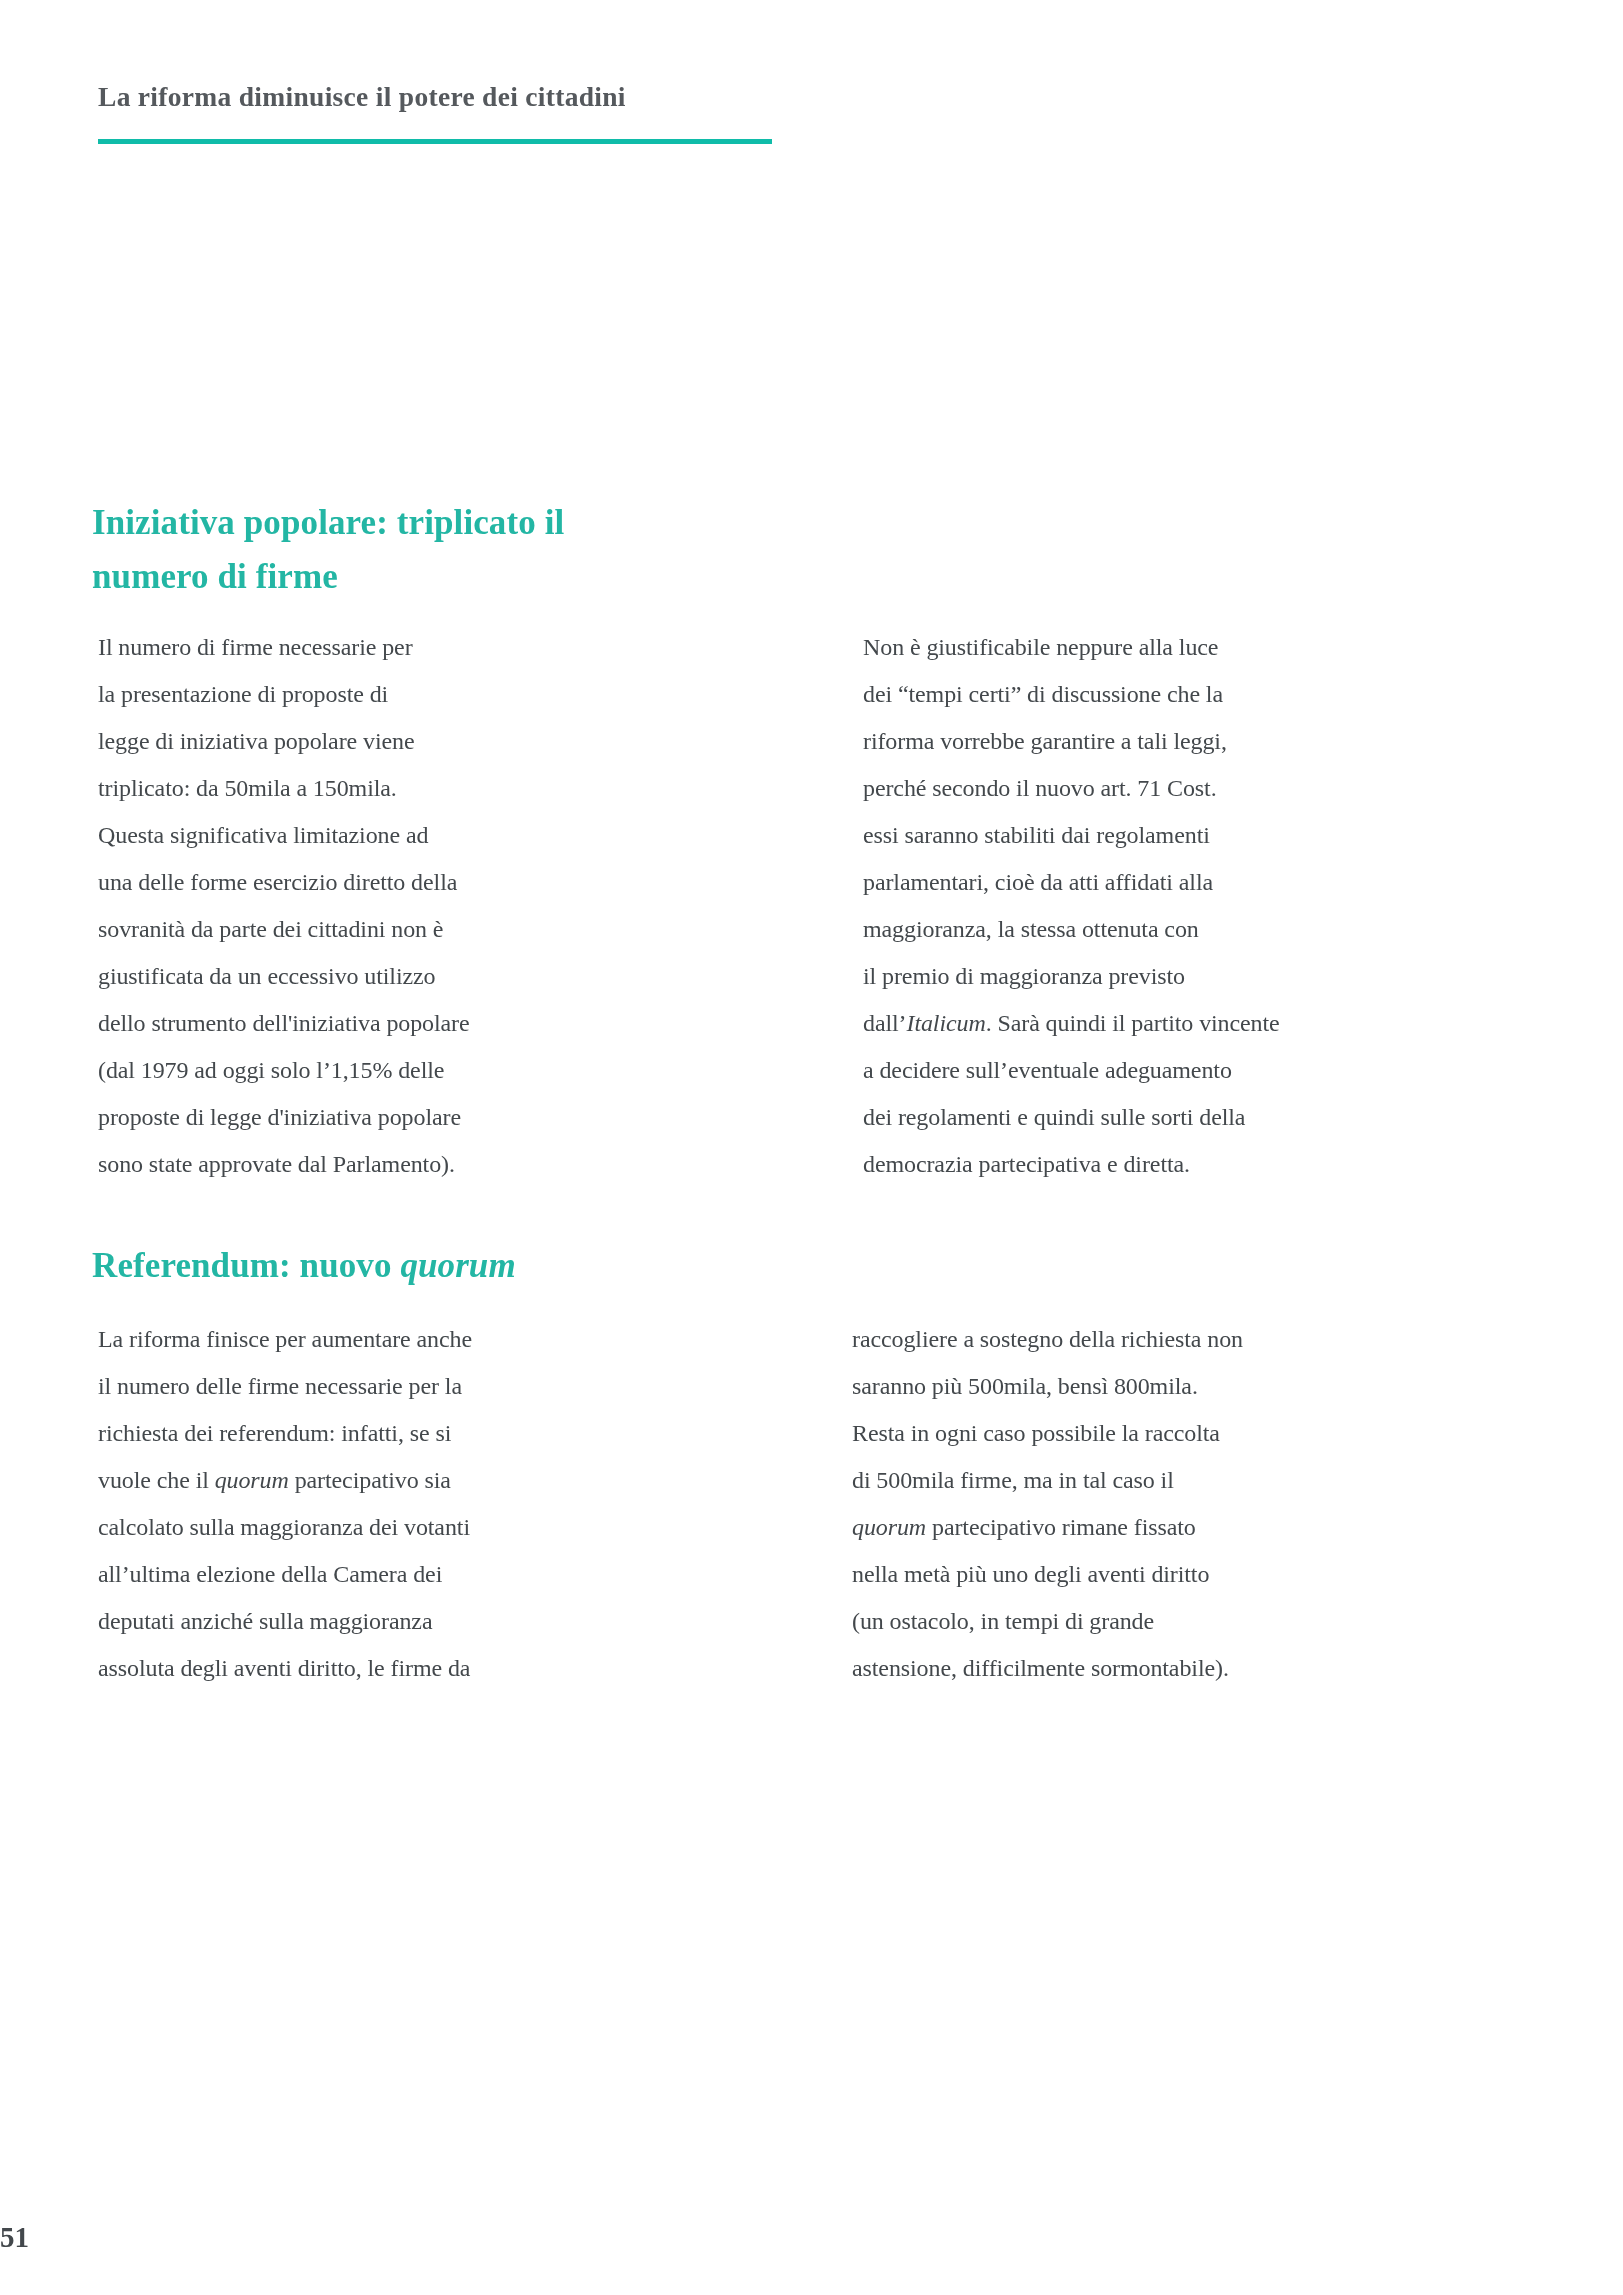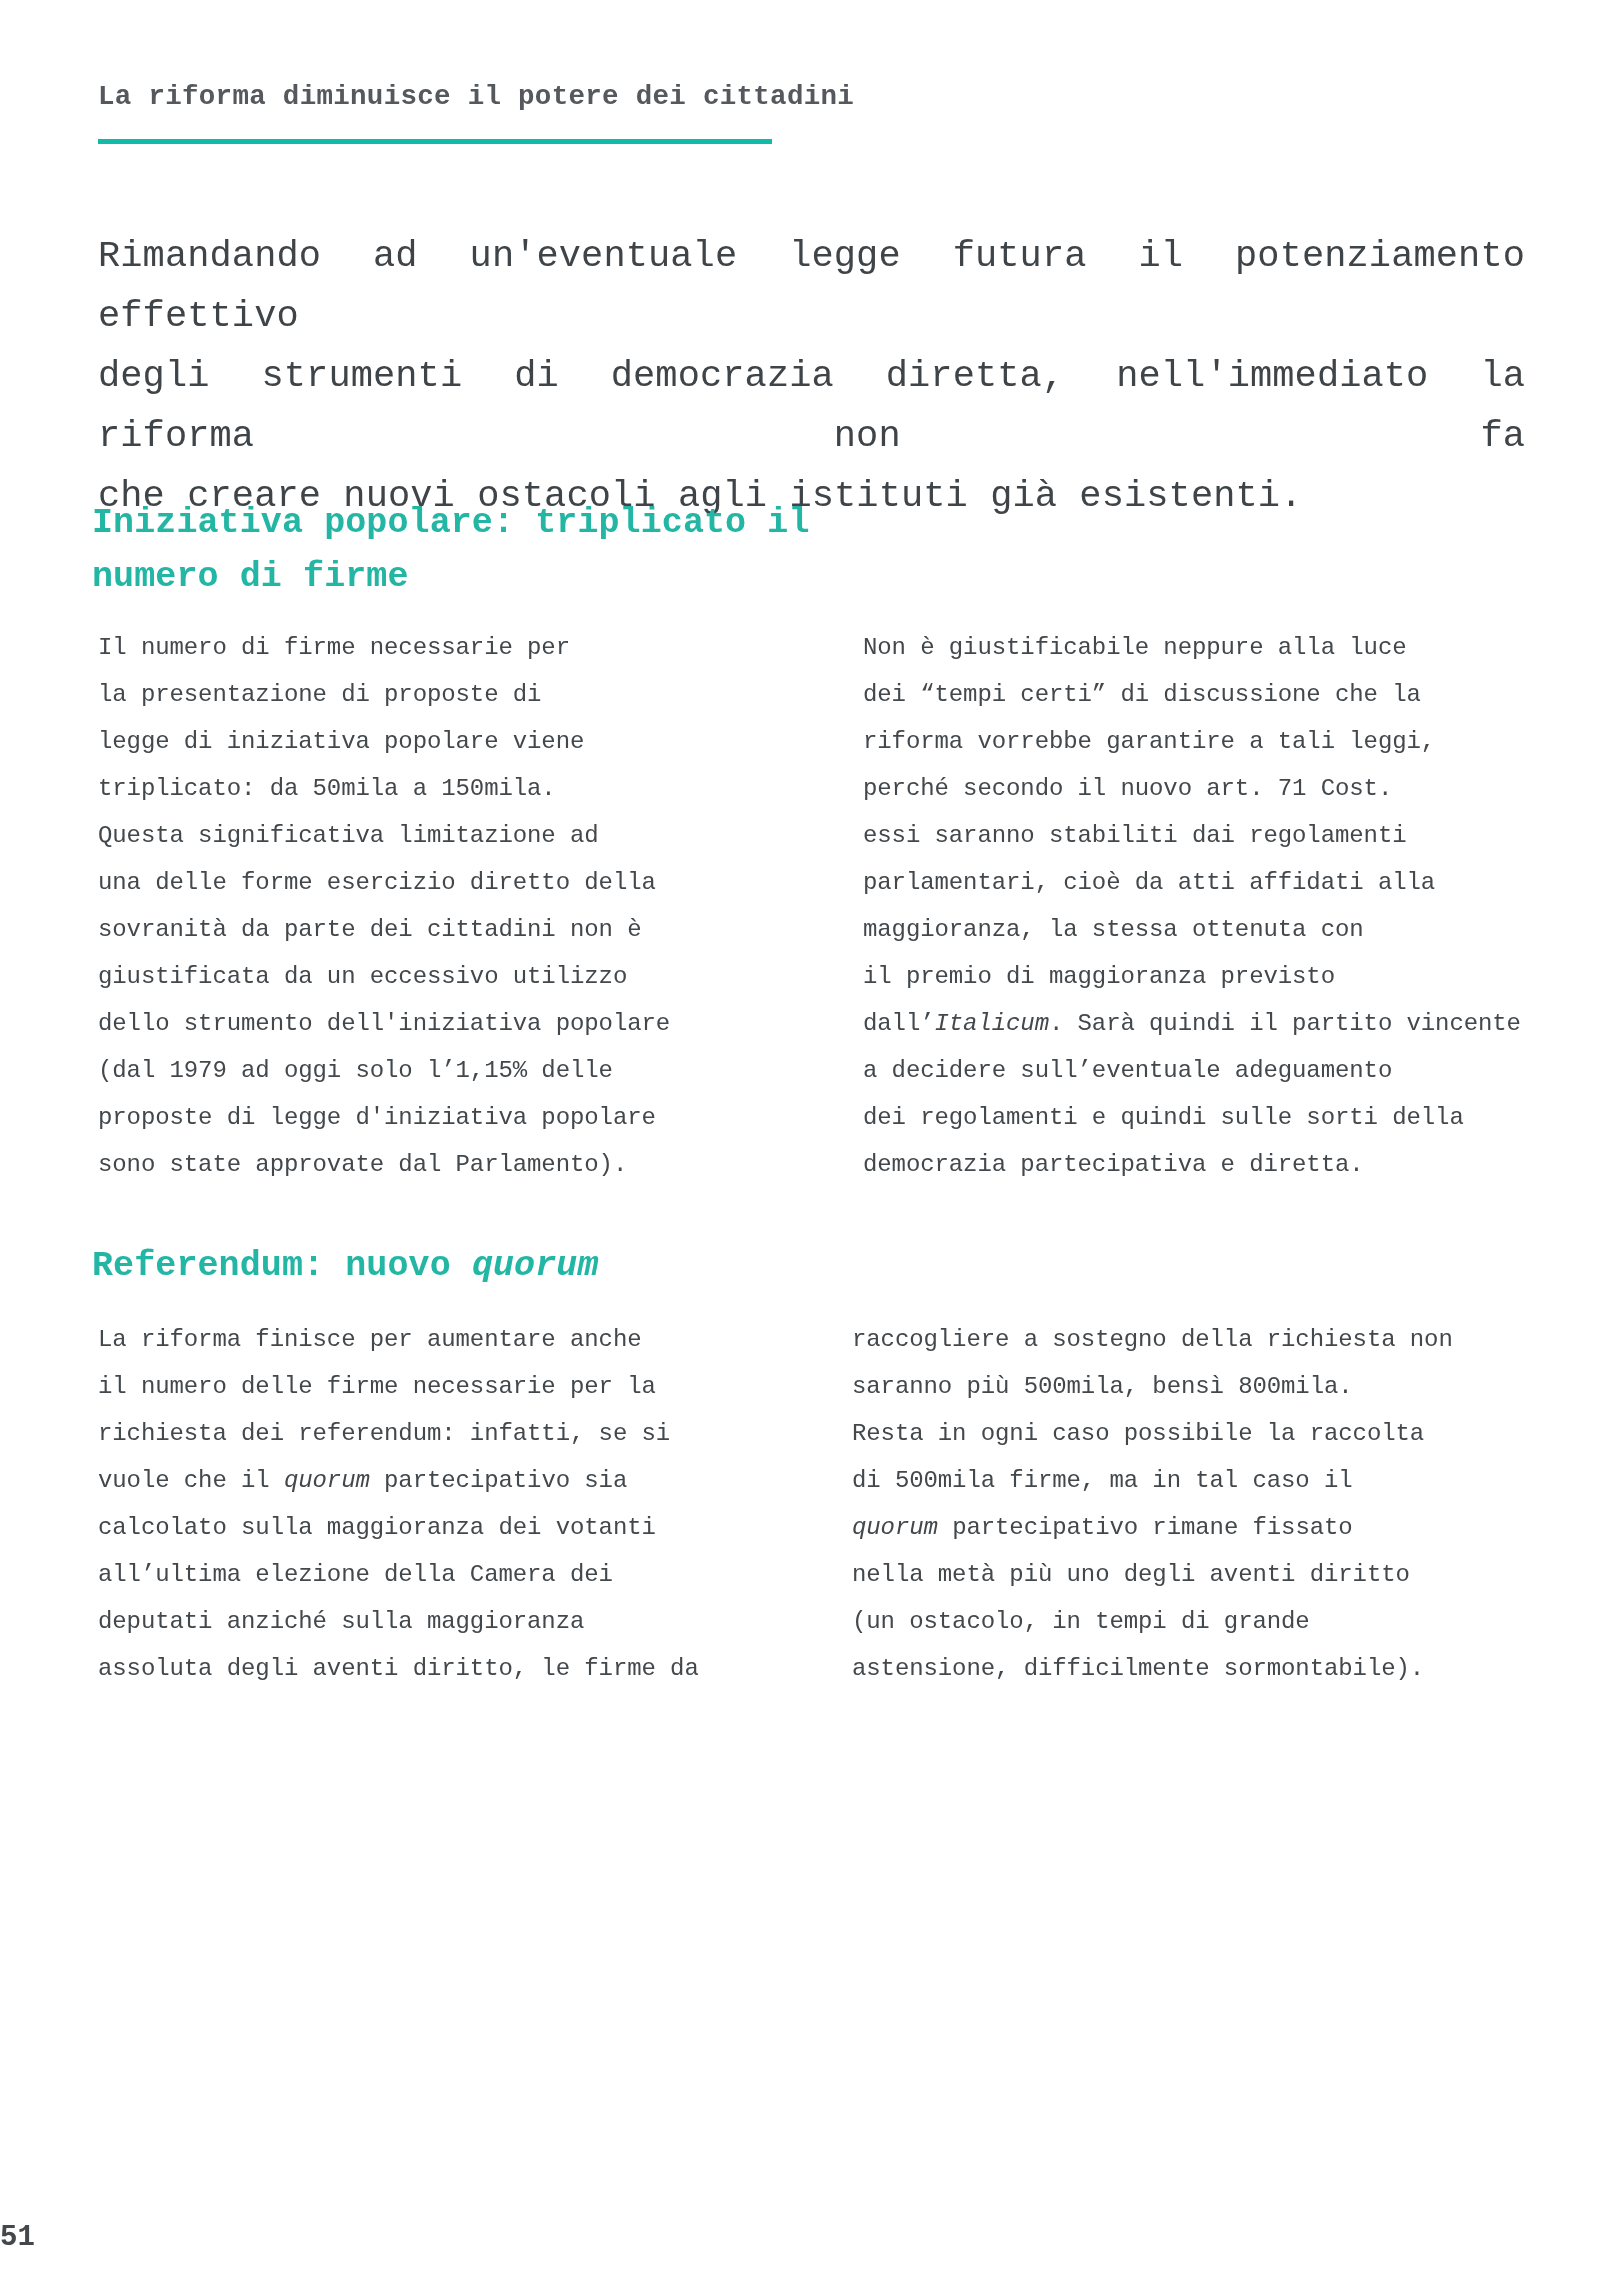"La riforma diminuisce il potere" .page { font-family: Liberation Mono, monospace -> Liberation Serif, serif }
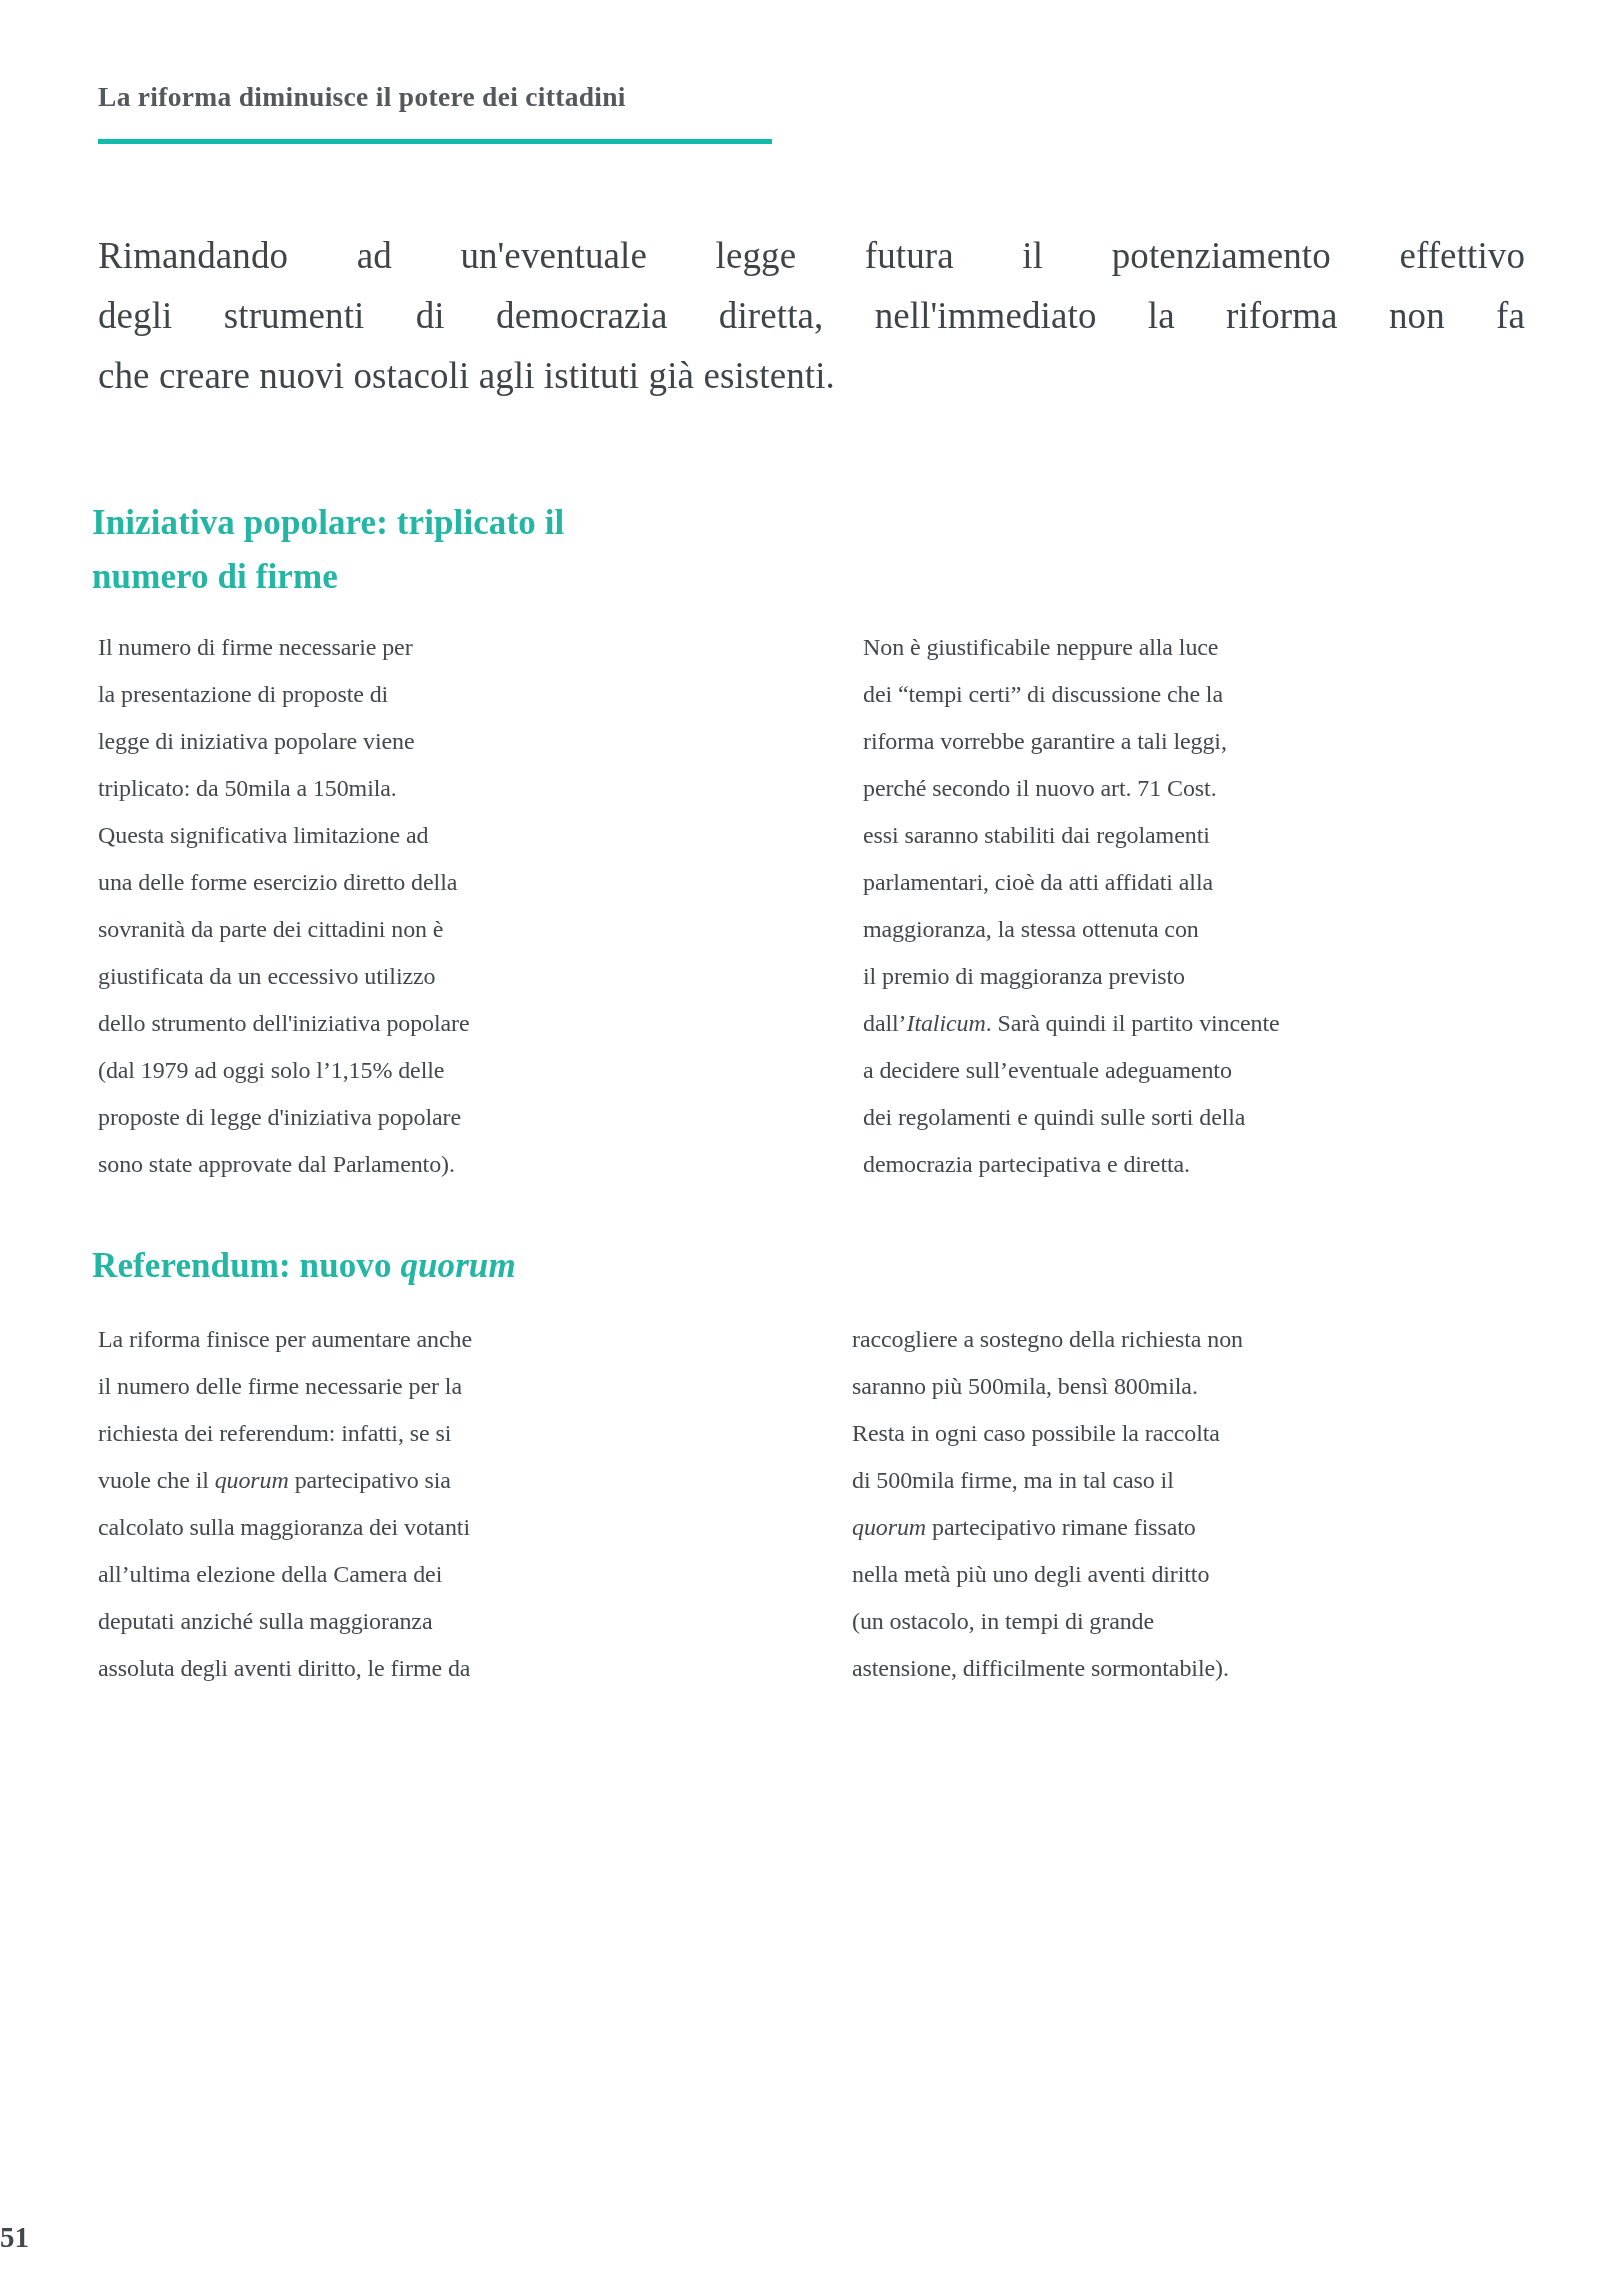"Rimandando ad un'eventuale legge futura" div.intro { html: <div> <div>Rimandando ad un'eventuale legge futura il potenziamento effettivo</div> <div>degli strumenti di democrazia diretta, nell'immediato la riforma non fa</div> <div>che creare nuovi ostacoli agli istituti già esistenti.</div> </div> -> none }
